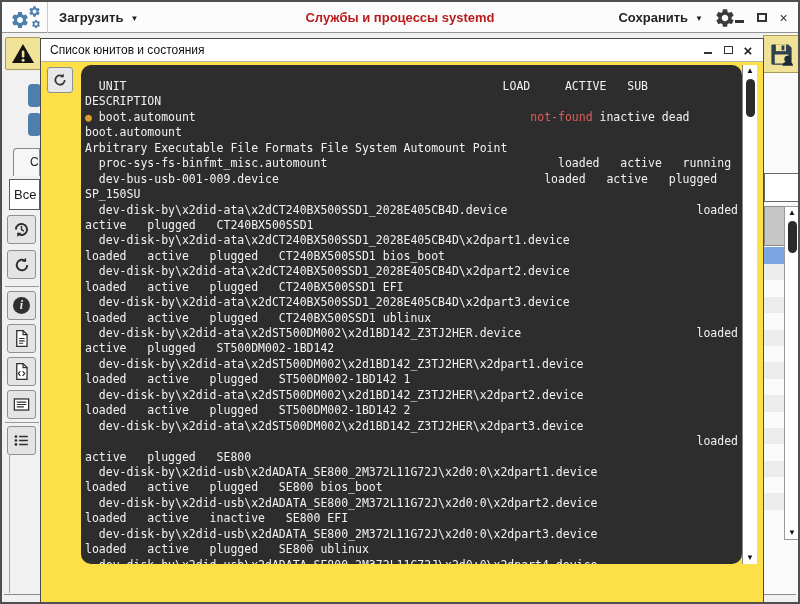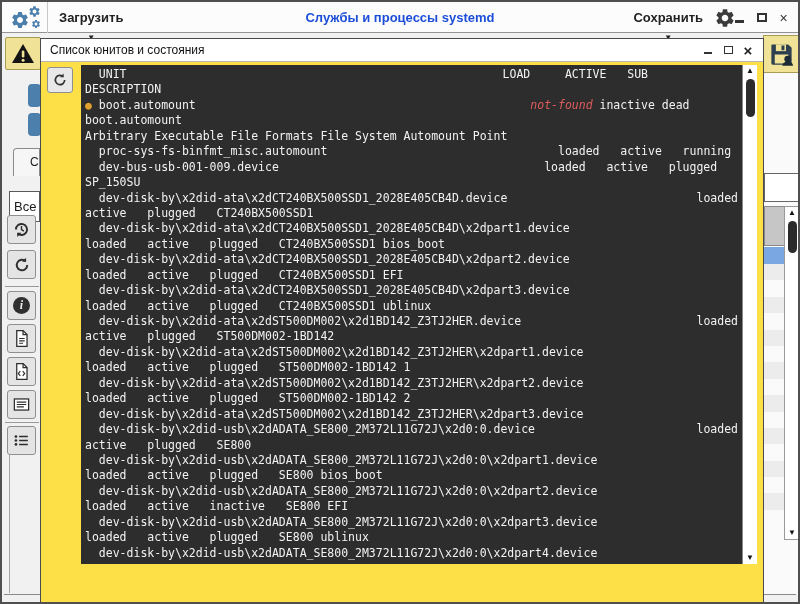"Загрузить" .tool-btn { flex-direction: column -> none; top: 8px -> 0 }
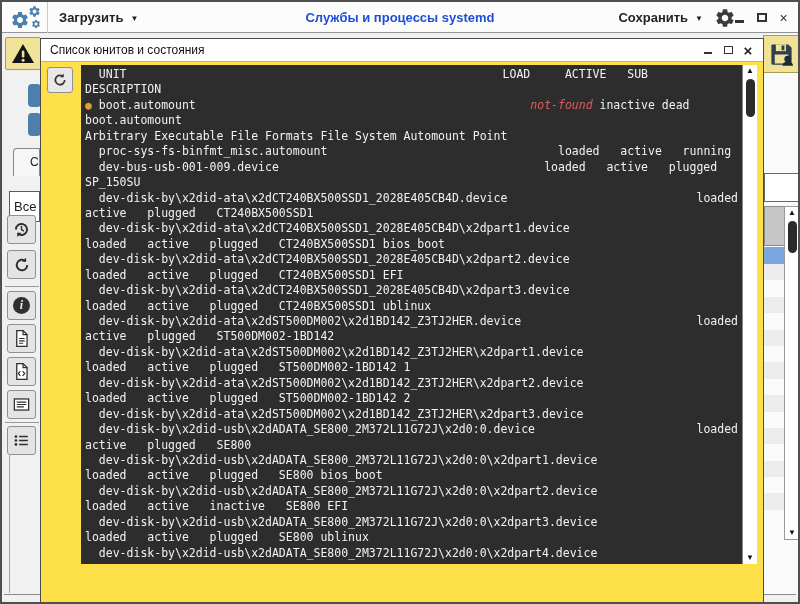"Службы и процессы systemd" .main-title { color: #1d4ed8 -> #b91c1c }
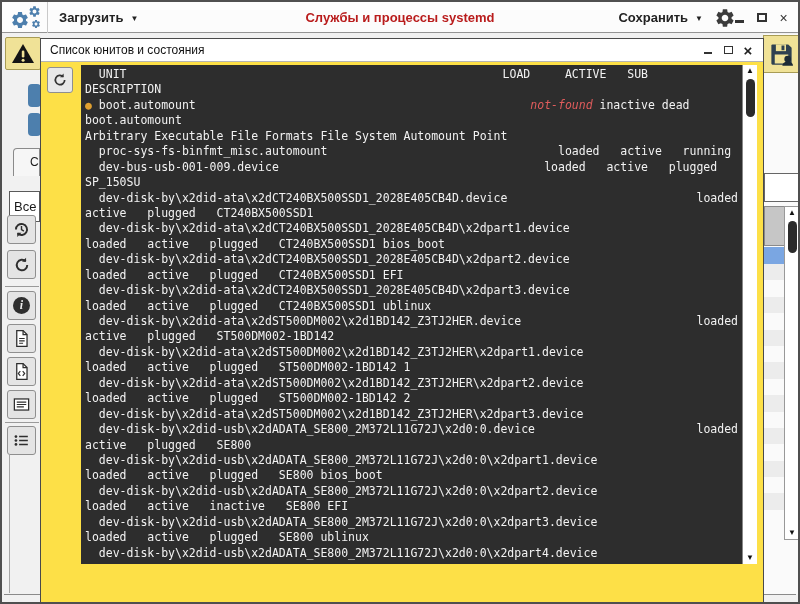"UNIT" .console { border-radius: none -> 10px; padding: 2px 4px -> 14px 4px }
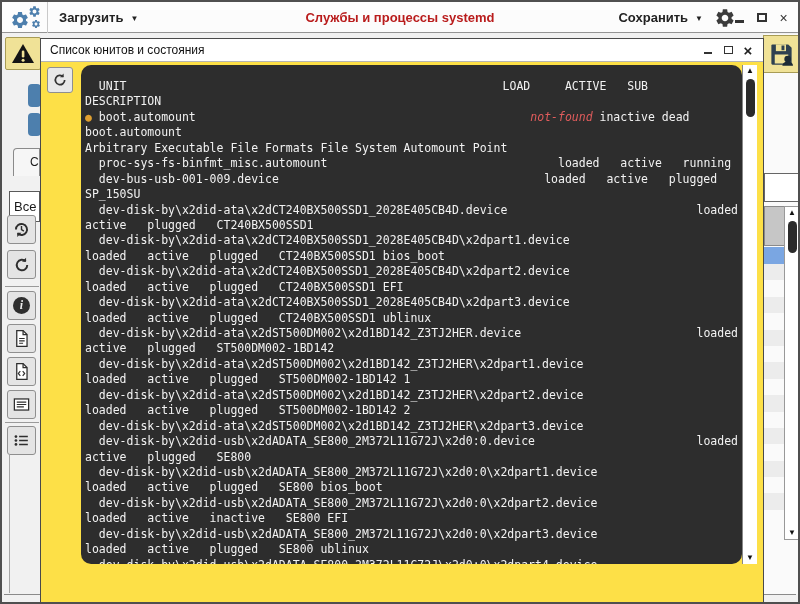"not-found" .tc-red { font-style: italic -> none }
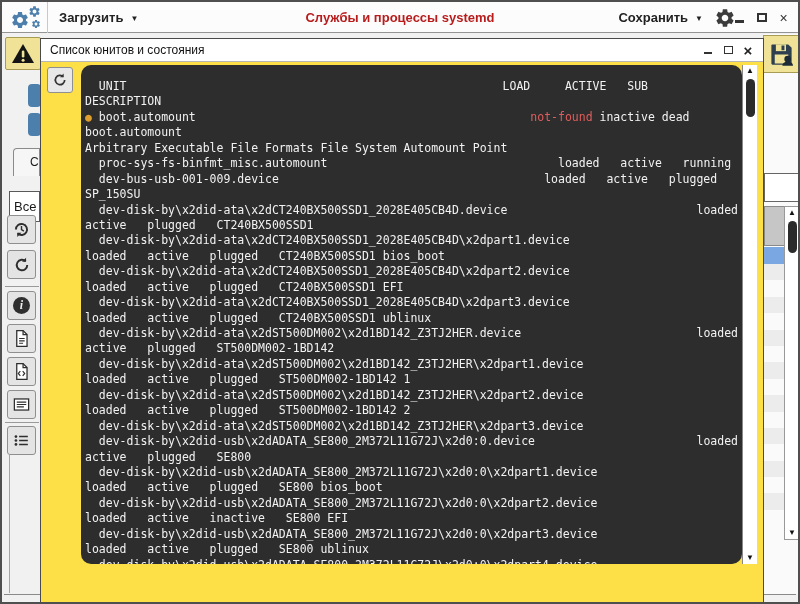"Все" .filter-box { margin-top: 12px -> none }
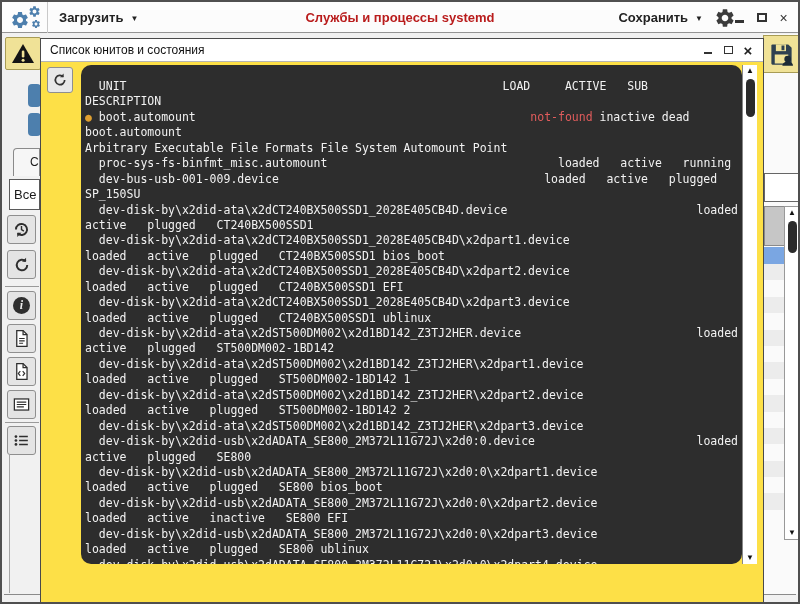"dev-disk-by\x2did-usb\x2dADATA_SE800_2M372L11G72J\x2d0:0.device" span.cl { html: <span><span> dev-disk-by\x2did-usb\x2dADATA_SE800_2M372L11G72J\x2d0:0.device</span></span> -> none }
